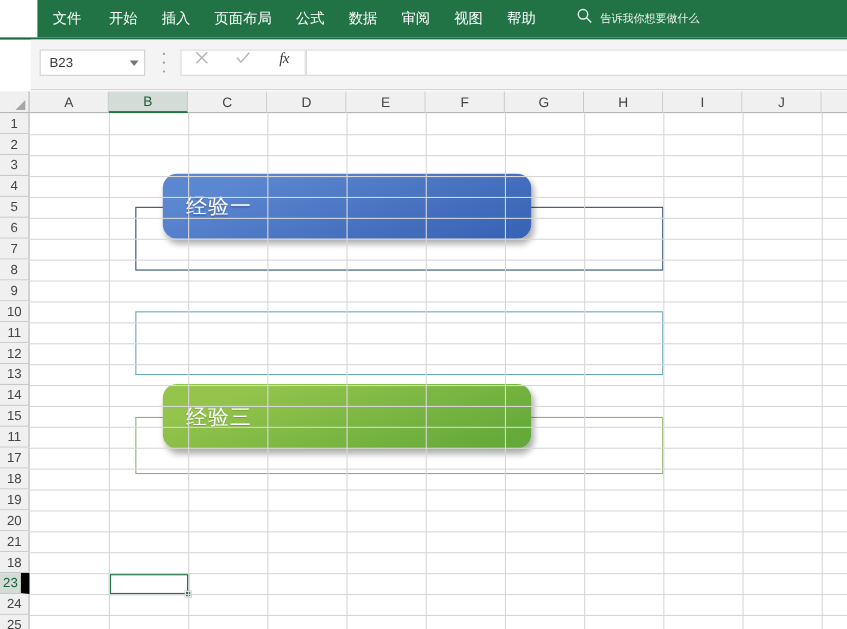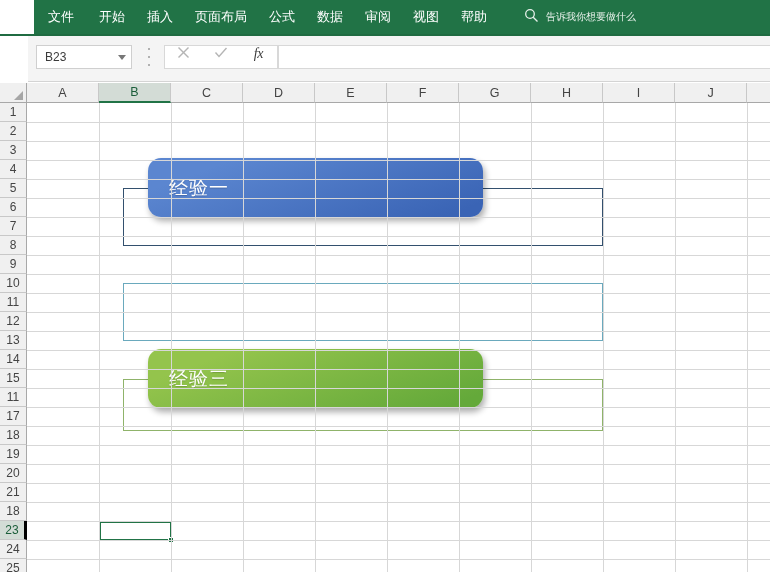"23" .row-head.sel { border-right: 3px solid #000000 -> 8px solid #000000 }
